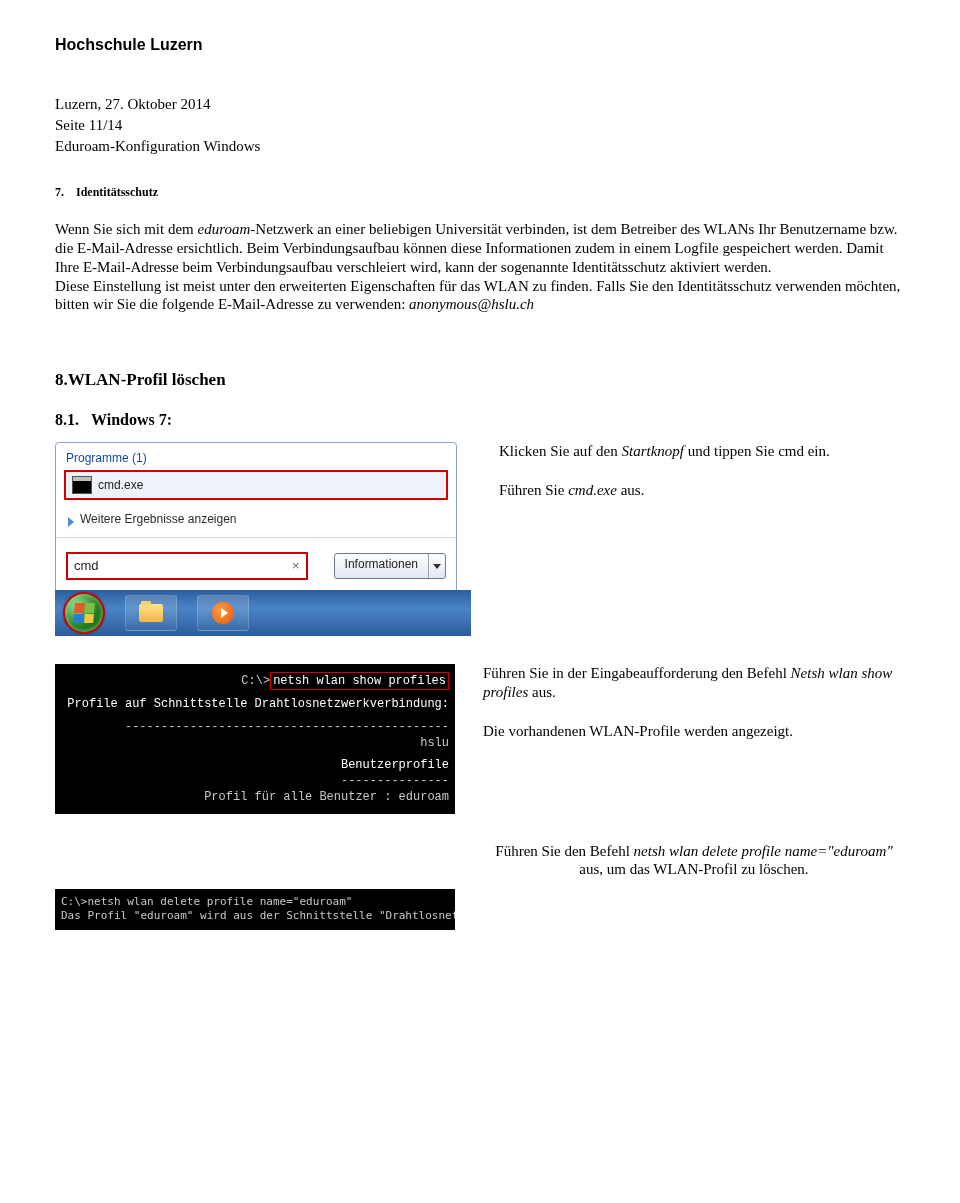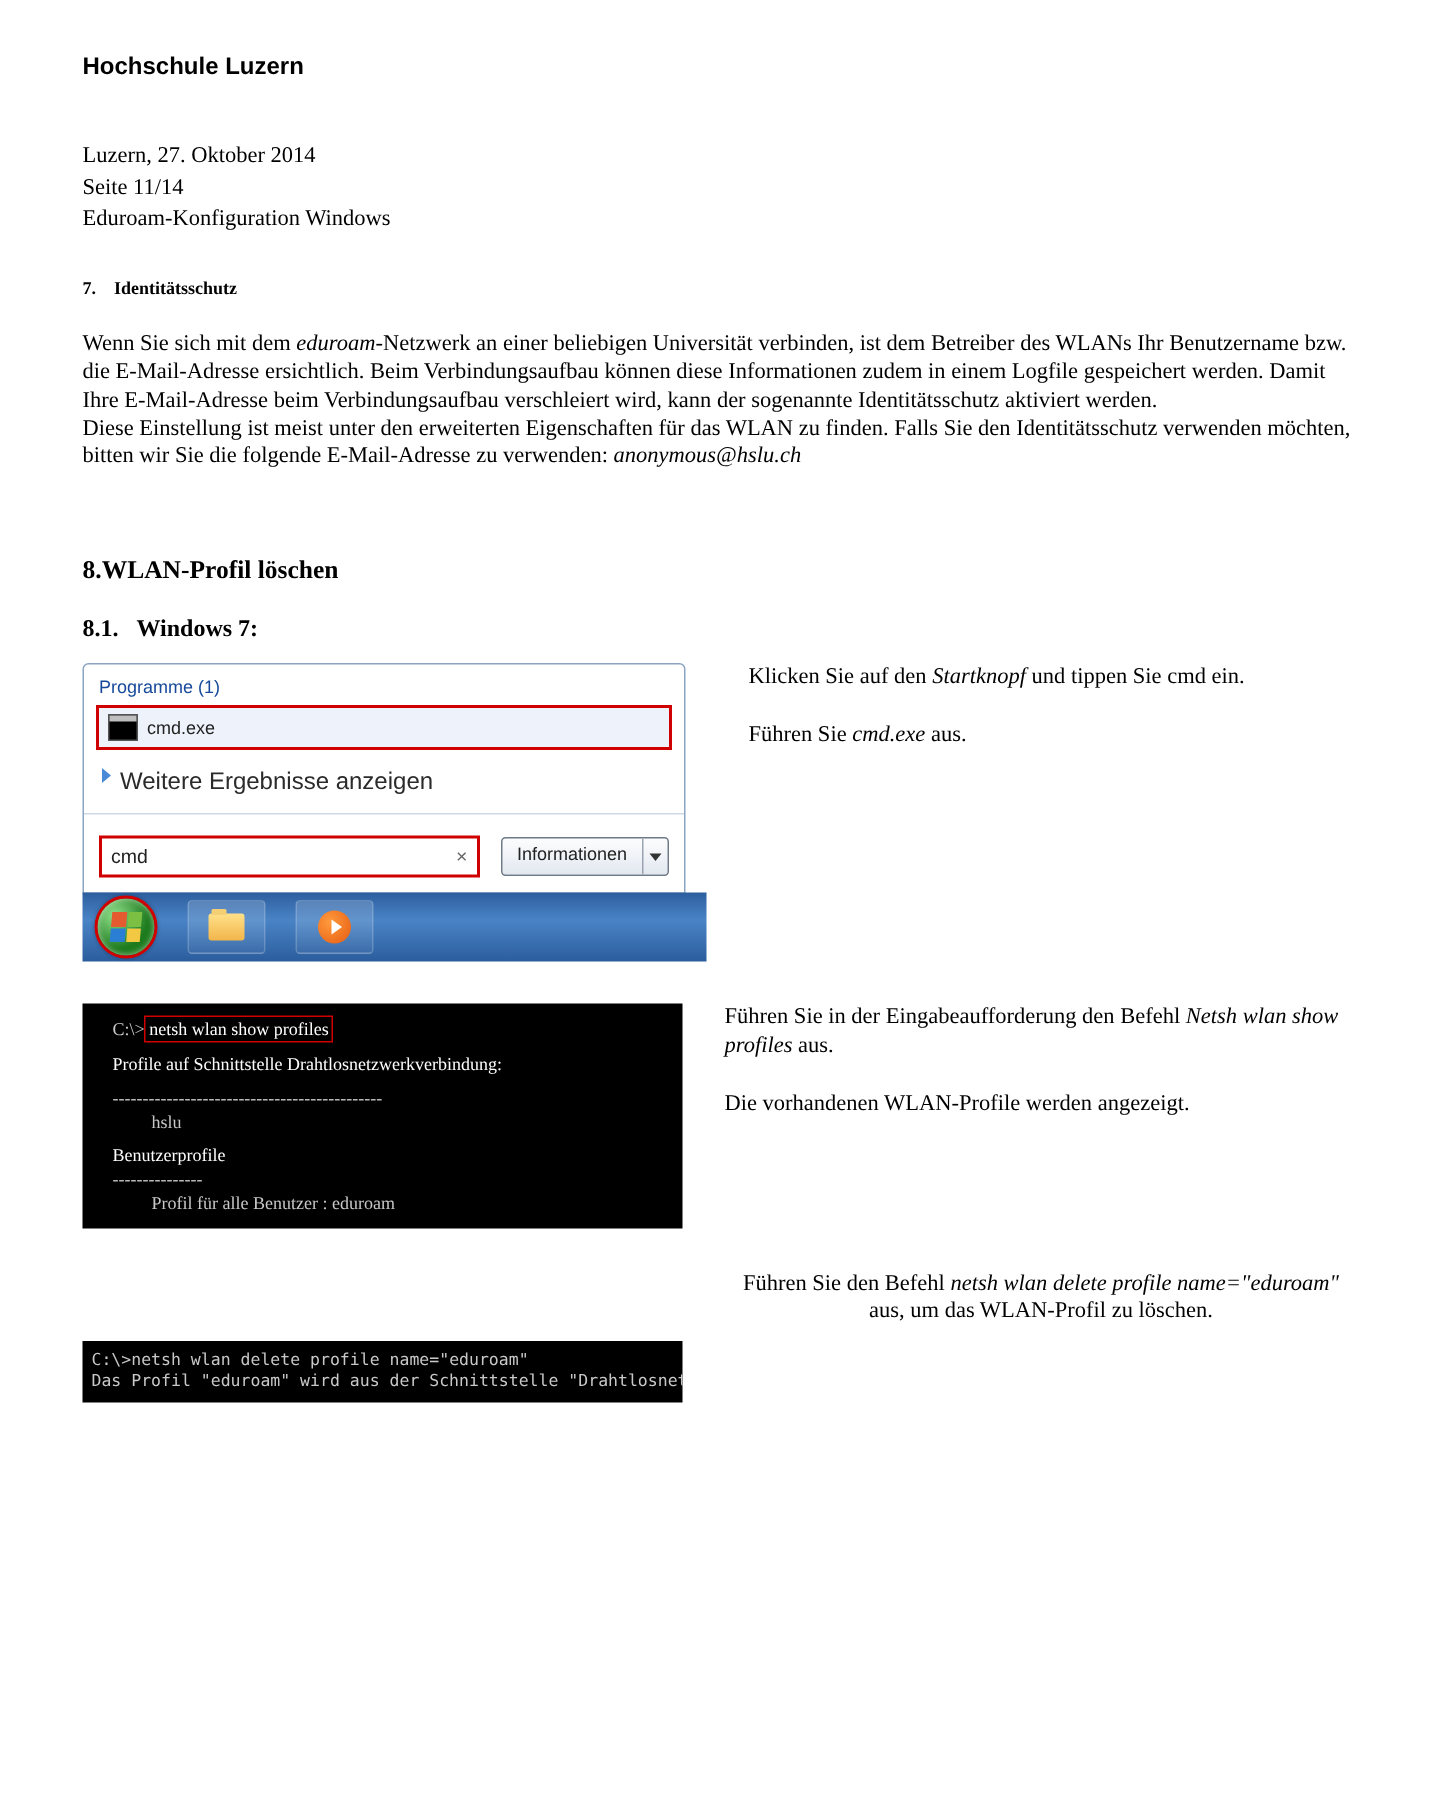"Weitere Ergebnisse anzeigen" .more-row { align-items: flex-start -> flex-end; font-size: 16px -> 12px }
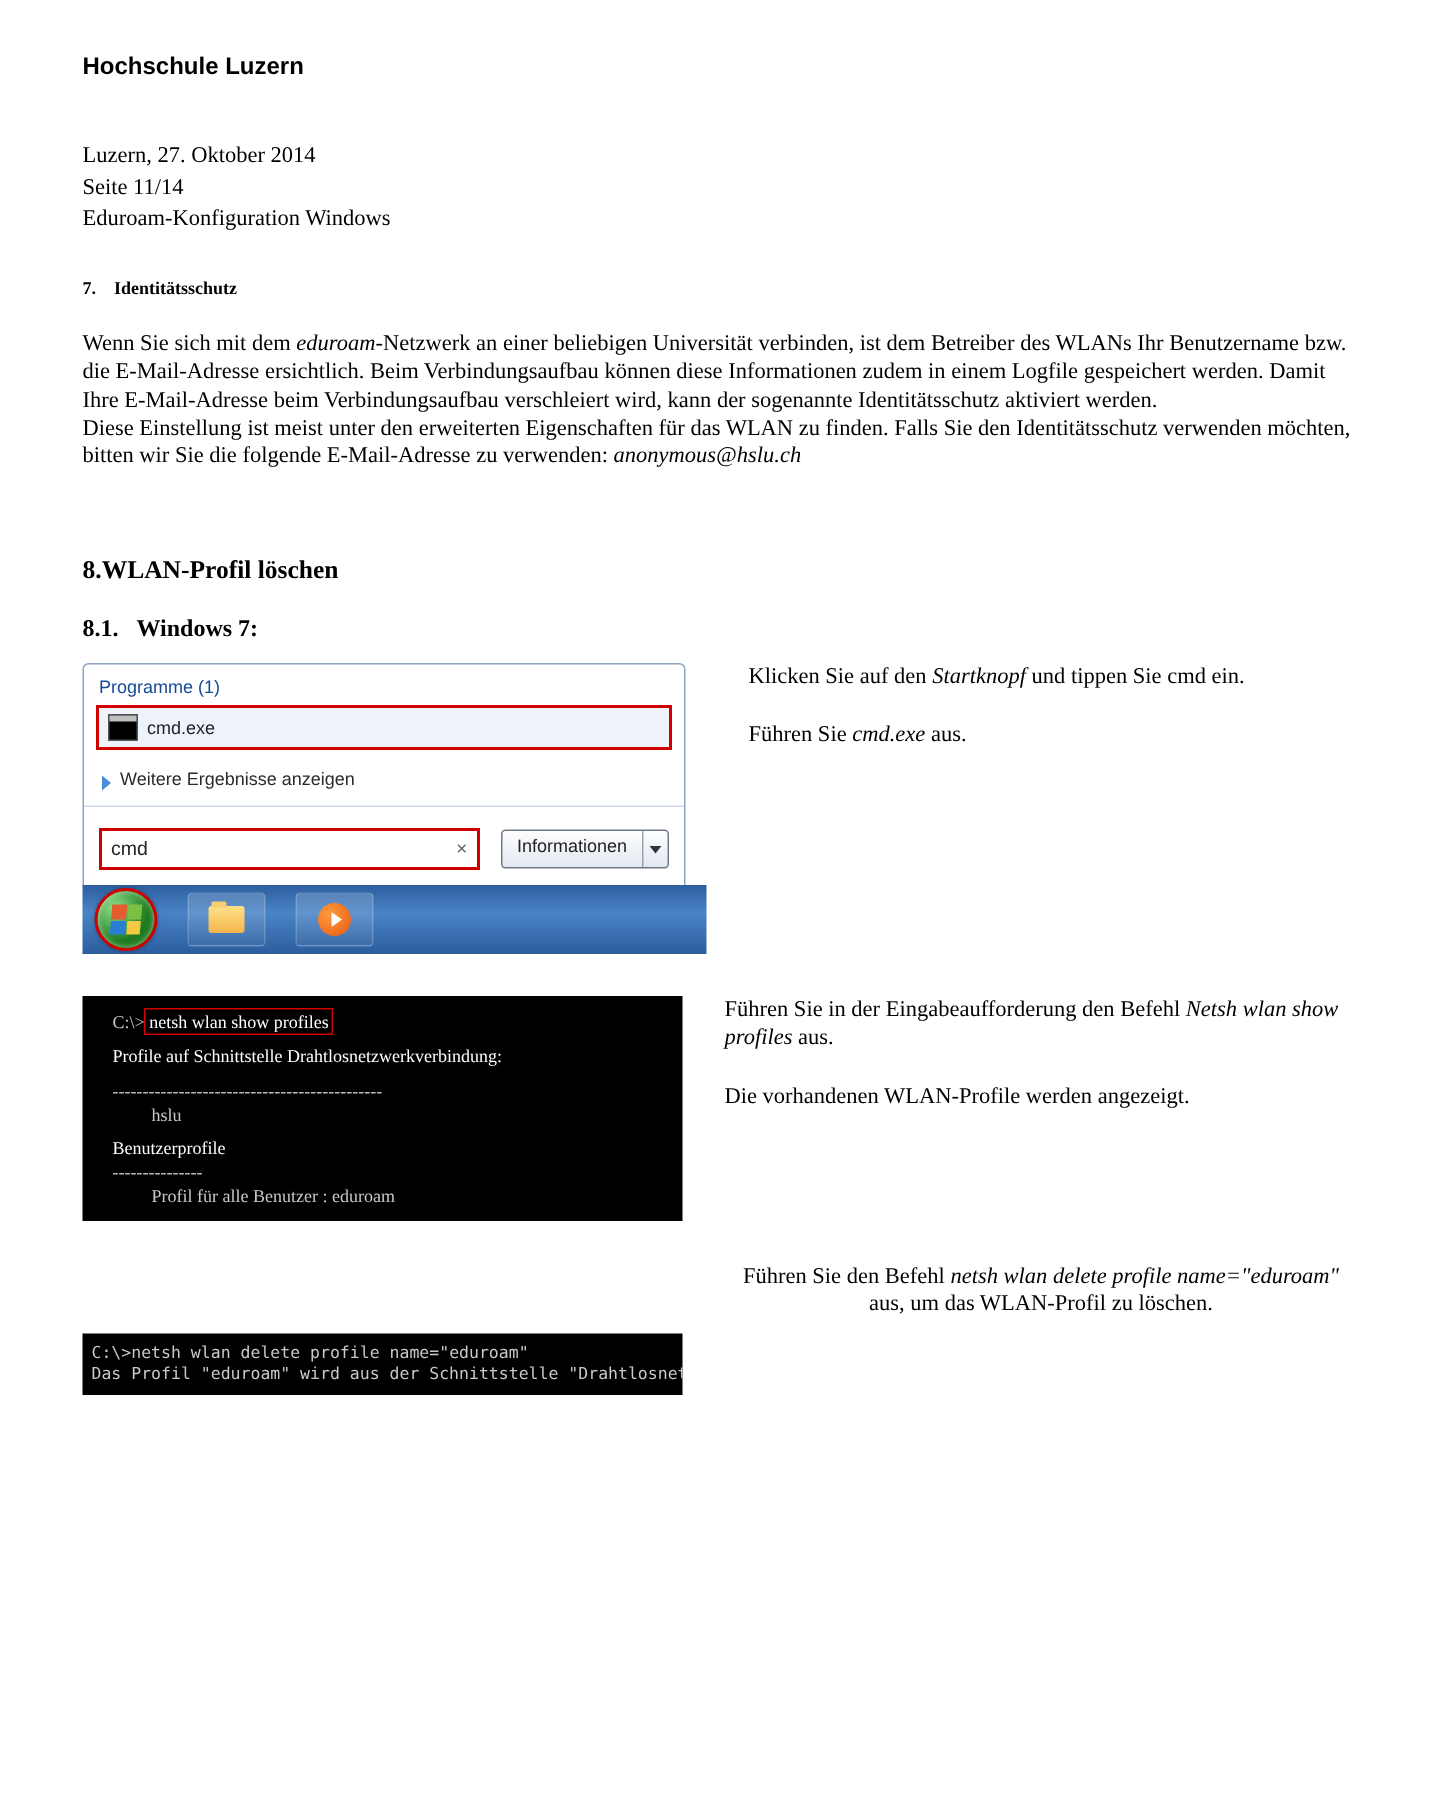"cmd" .sm-bottom { gap: 14px -> 26px }
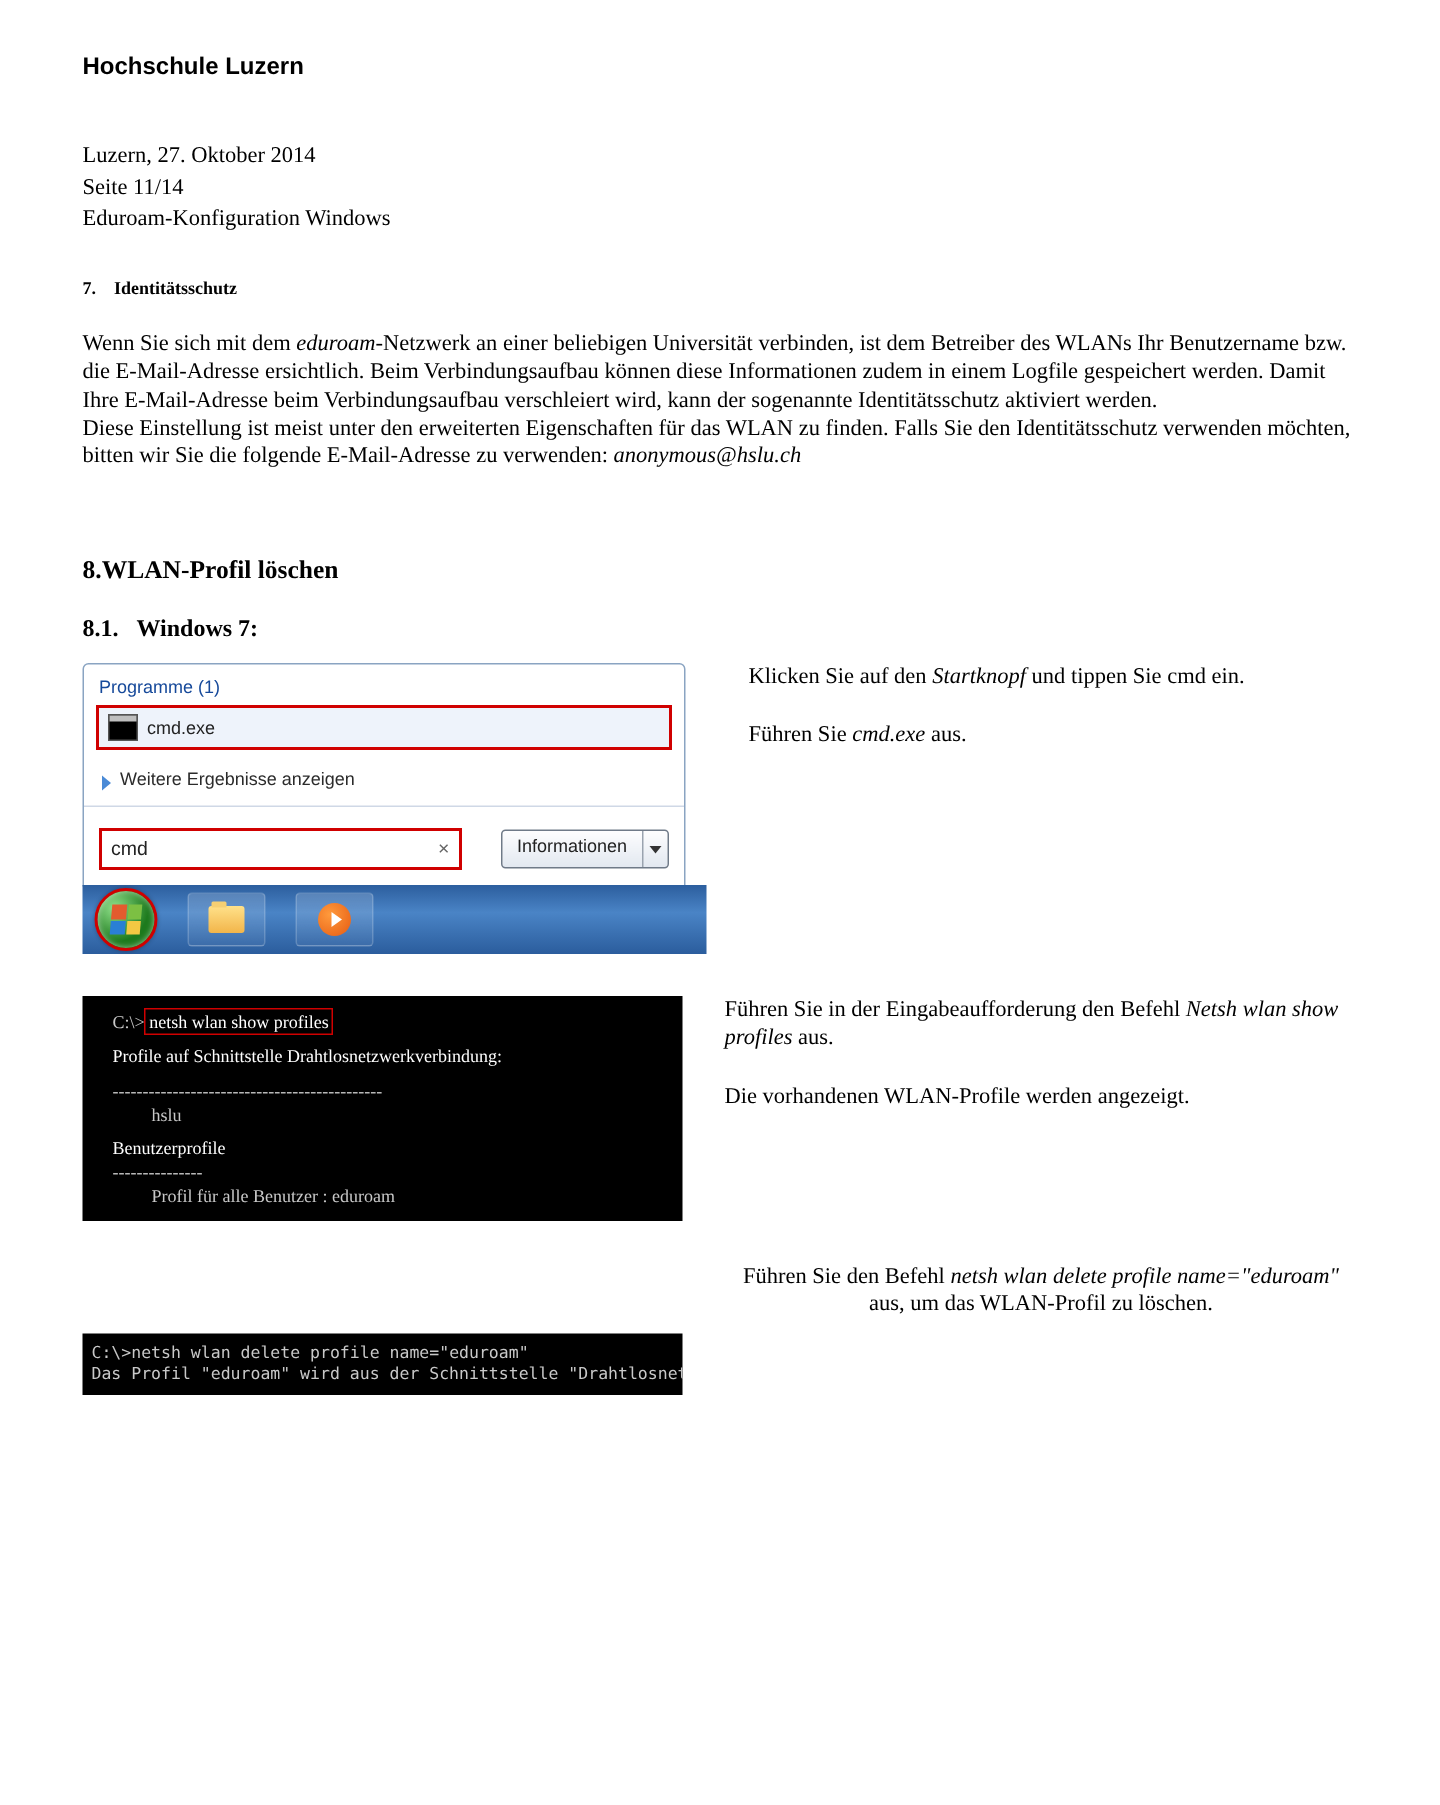"C:\> netsh wlan show profiles" .cmd { font-family: Liberation Serif, serif -> Liberation Mono, monospace; padding: 8px 20px -> 8px 6px; text-align: none -> right }
